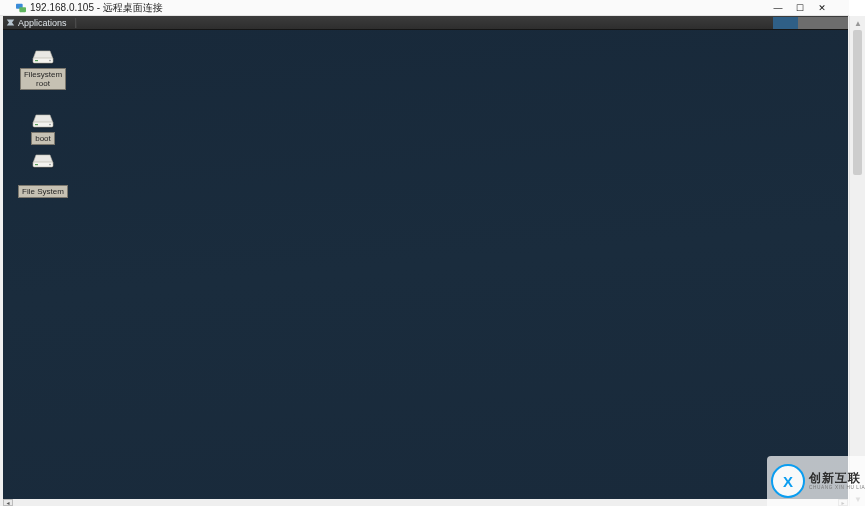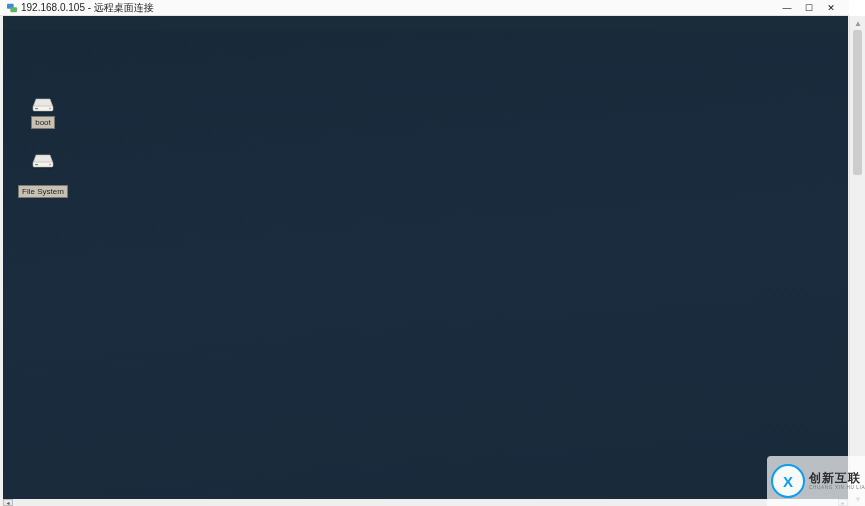"192.168.0.105 - 远程桌面连接" .win-titlebar { padding: 0 7px -> 0 16px }
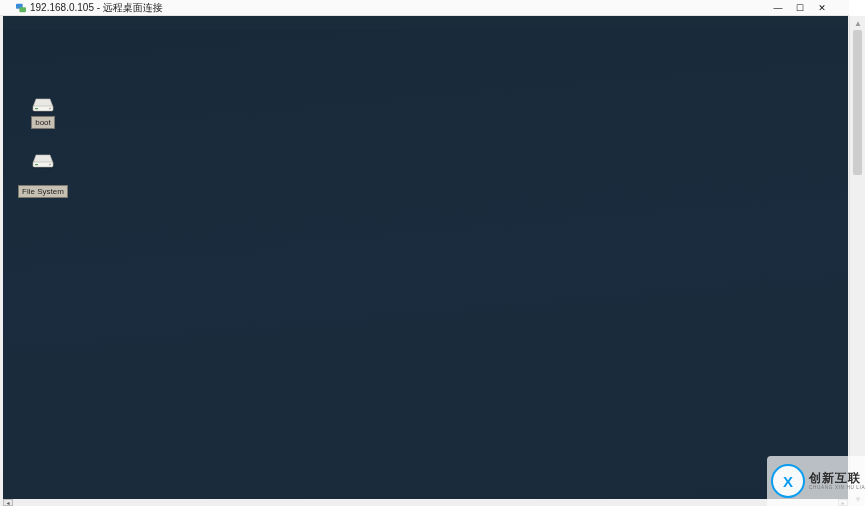"Applications" div.remote-panel { html: none -> <div> <div> <span> <svg> <path></path> </svg> </span> <span>Applications</span> <span></span> </div> <div> <div></div> <div></div> </div> </div> }
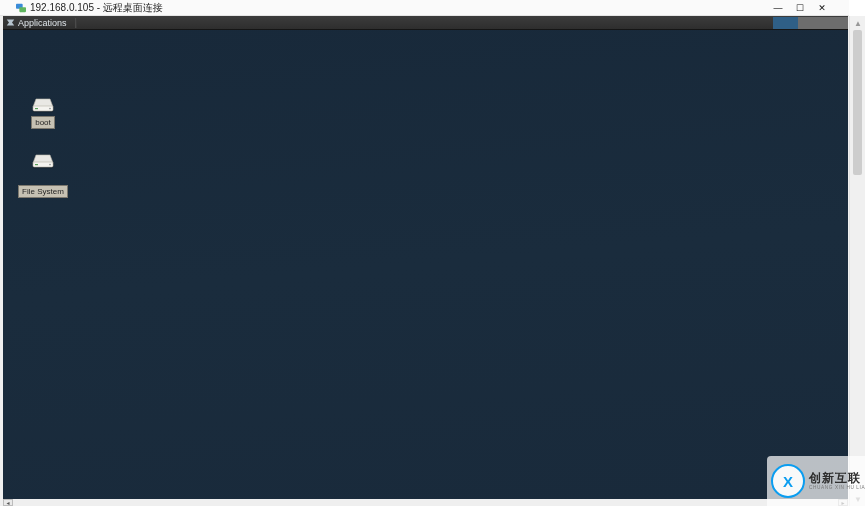"Filesystem" div.desktop-icon { html: none -> <div> <div> <svg> <path></path> <rect></rect> <rect></rect> <circle></circle> </svg> </div> <div>Filesystem<br>root</div> </div> }
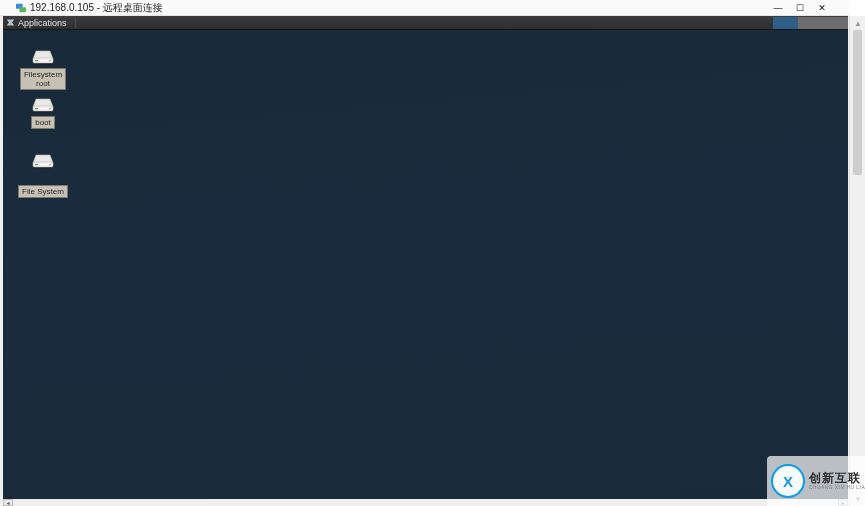"boot" div.desktop-icon { top: 66px -> 82px }
